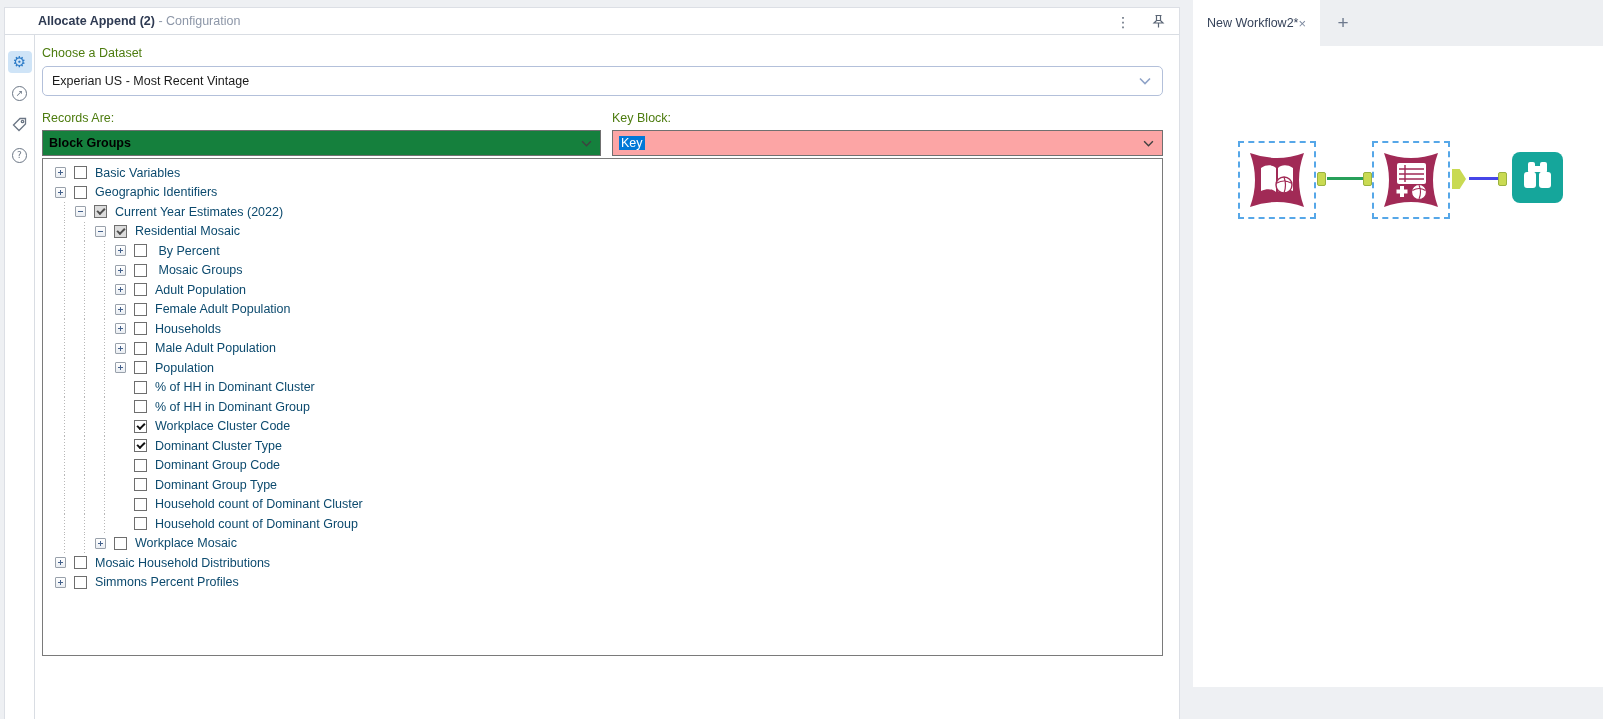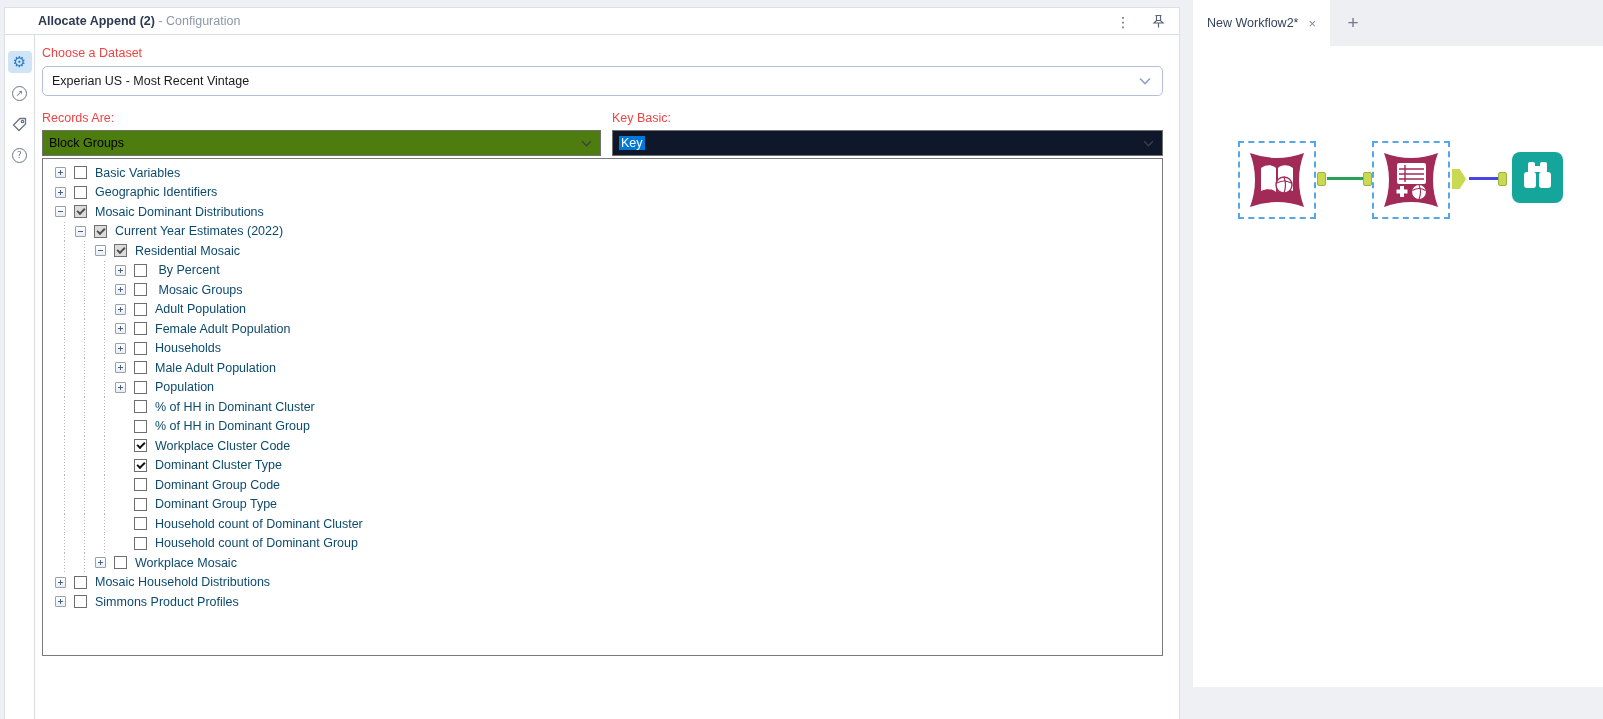"New Workflow2*" .tab { gap: 10px -> none }
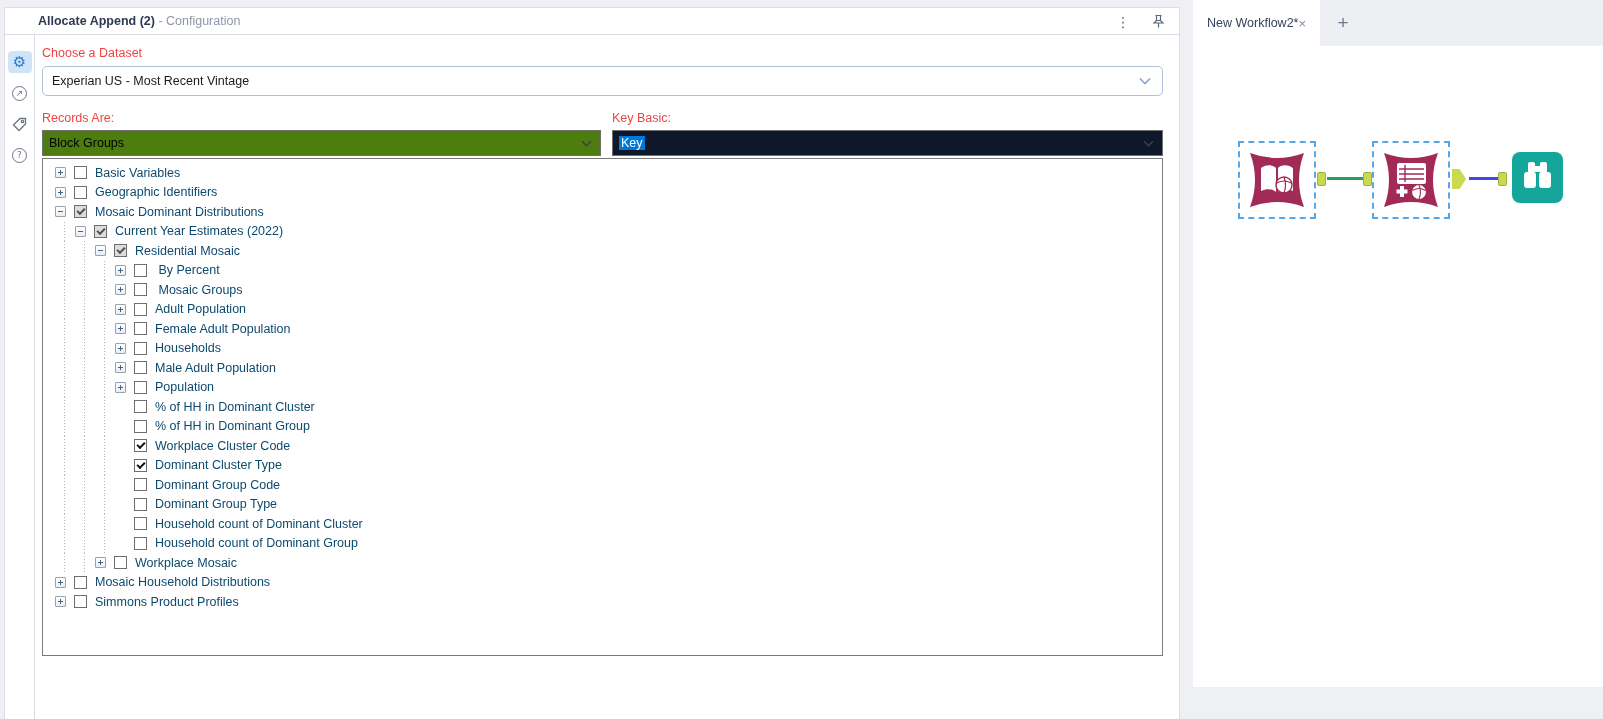"Choose a Dataset" .fld-label { color: #ef4444 -> #4d7c0f }
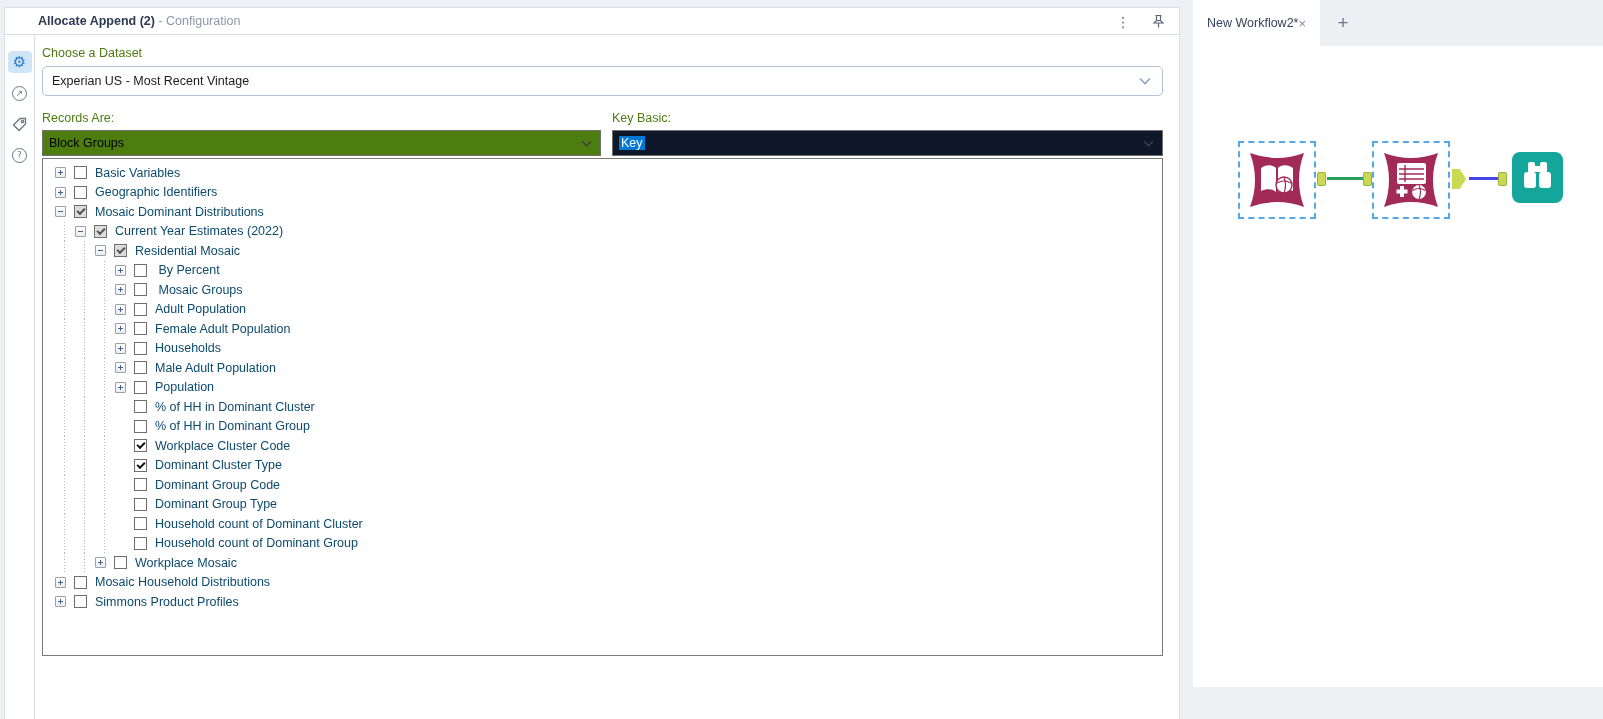"Key Basic:" div.fld-label { text: Basic -> Block }
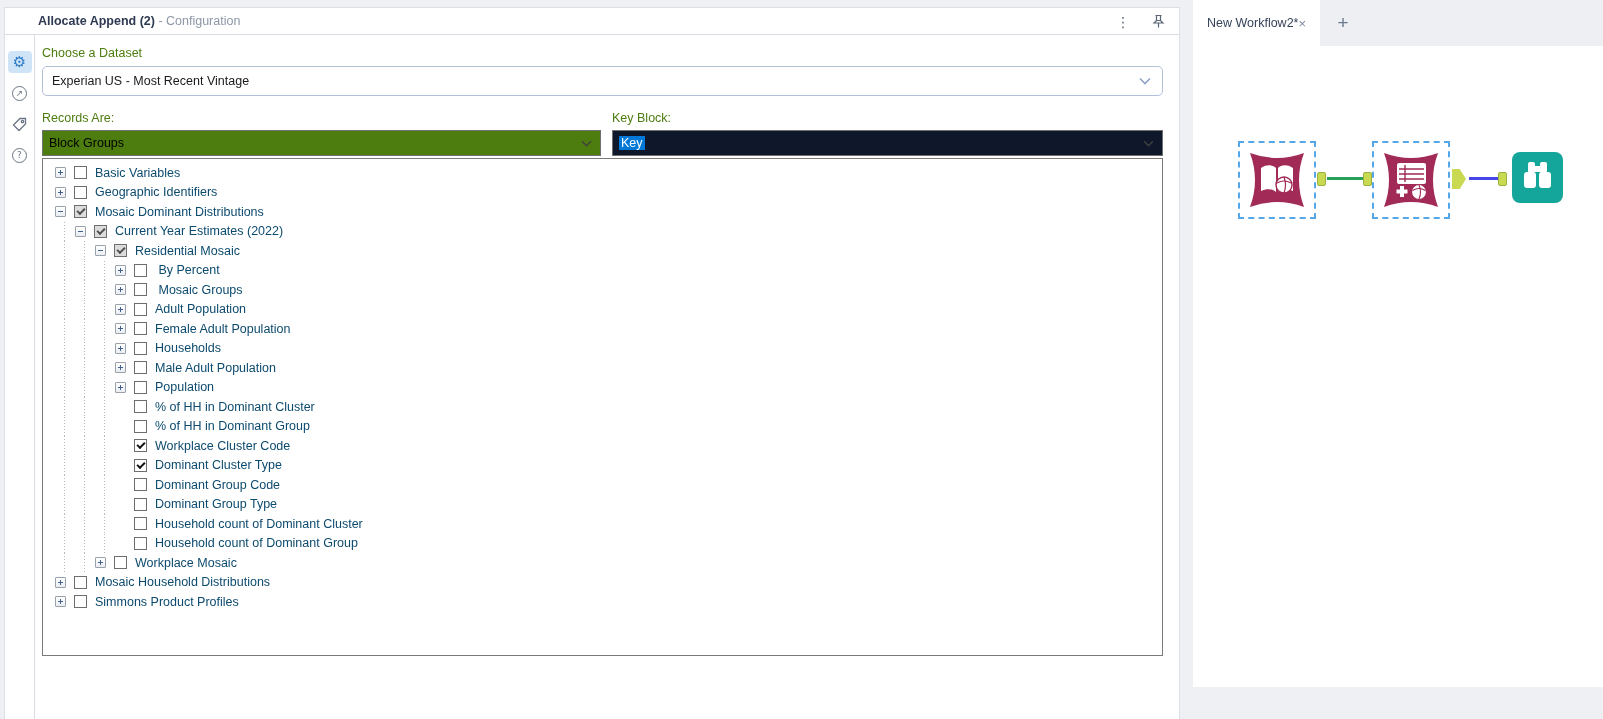"Block Groups" .combo-classic.gray { background: #4d7c0f -> #15803d; font-weight: none -> bold }
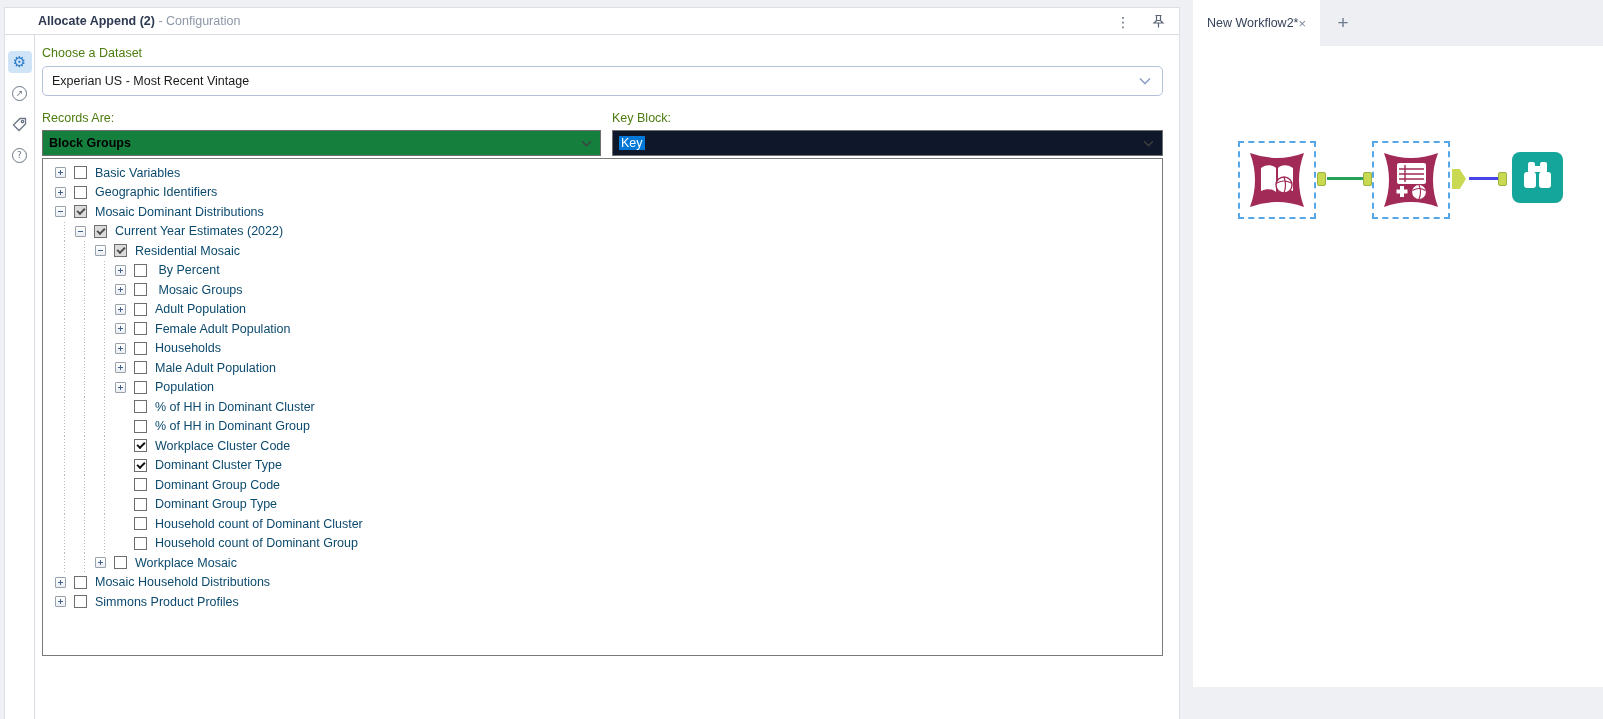"Key" .combo-classic.white { background: #0f172a -> #fca5a5 }
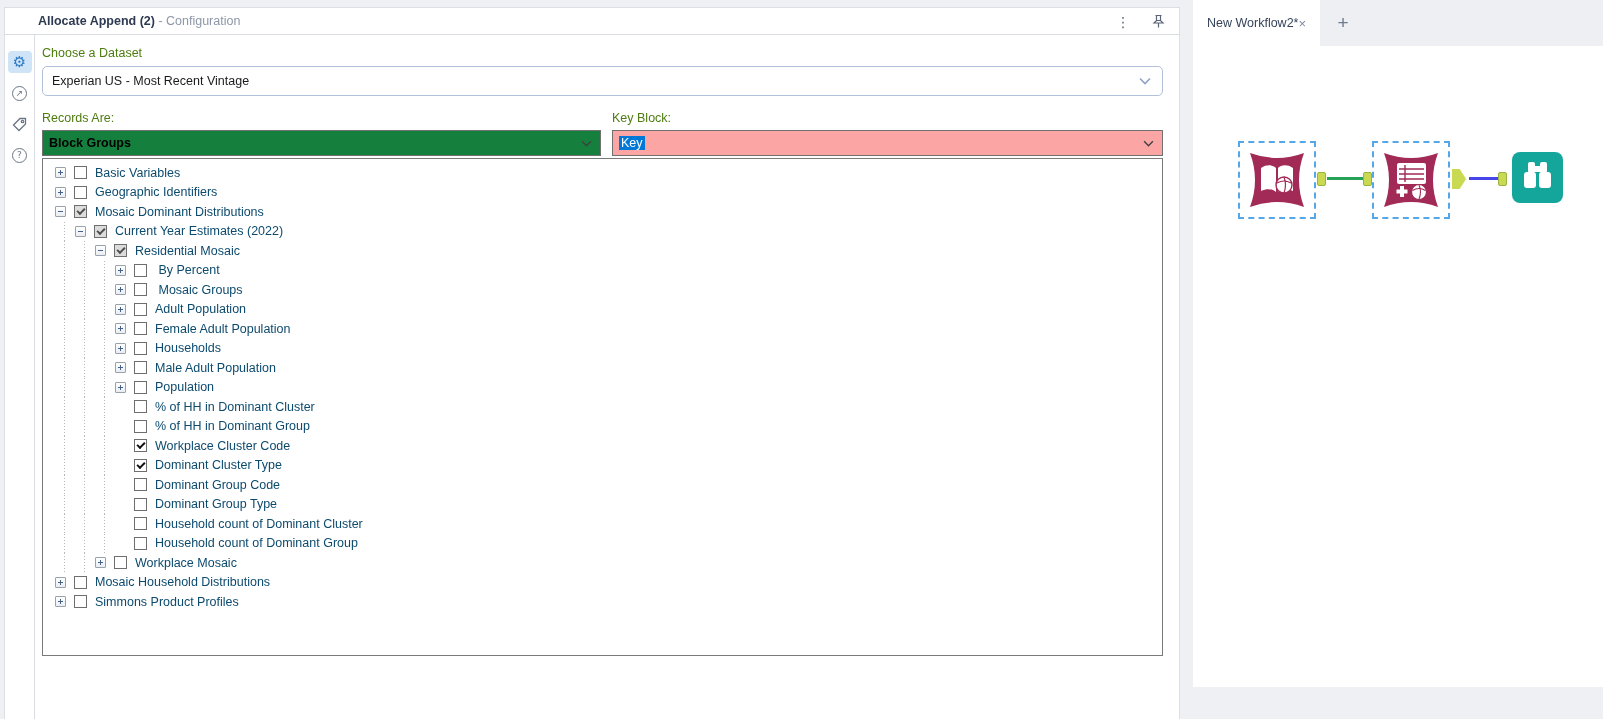"Mosaic Dominant Distributions" div.tree-row { html: <div><span><span></span></span><span></span><span>Mosaic Dominant Distributions</span></div> -> none }
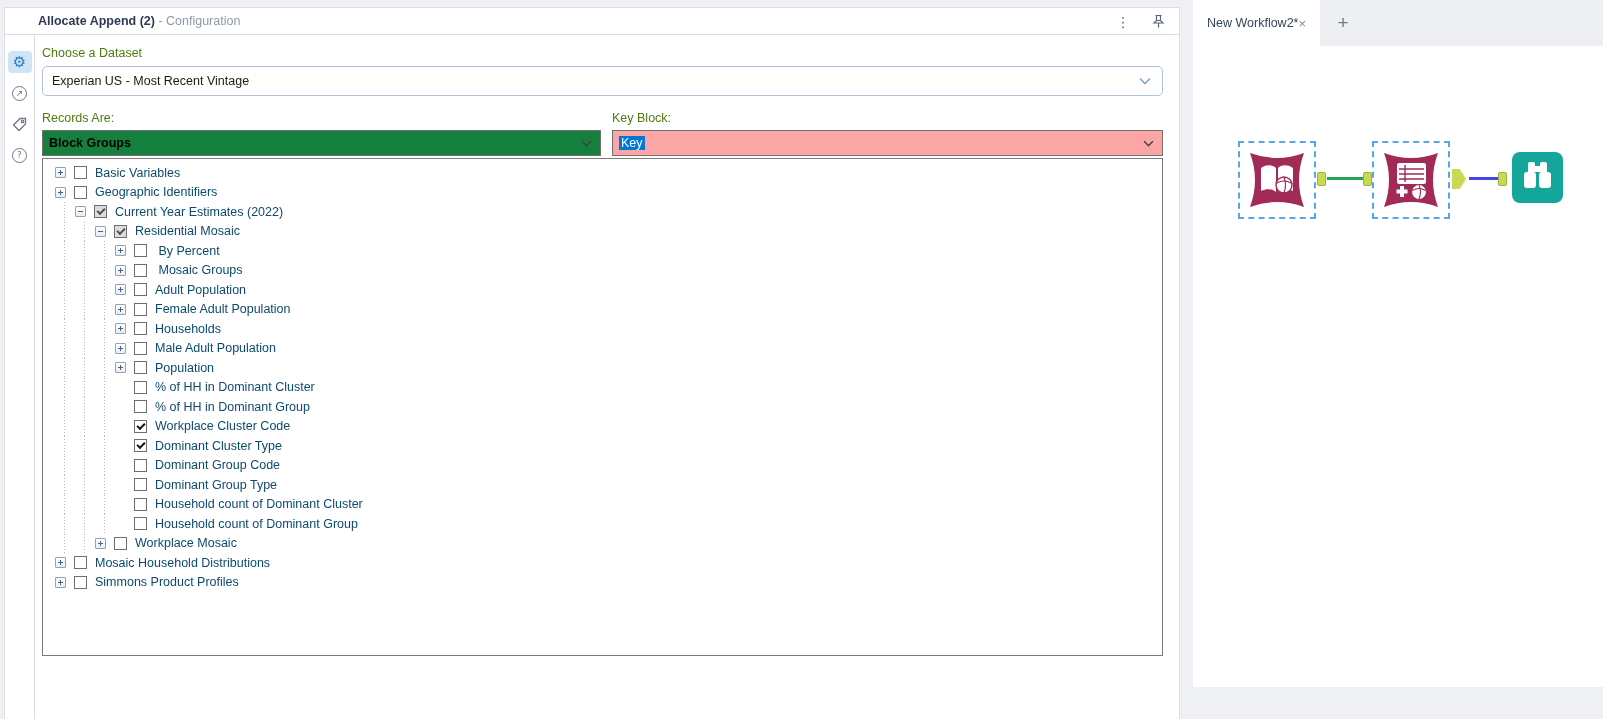"Simmons Product Profiles" span.tree-label { text: Product -> Percent }
